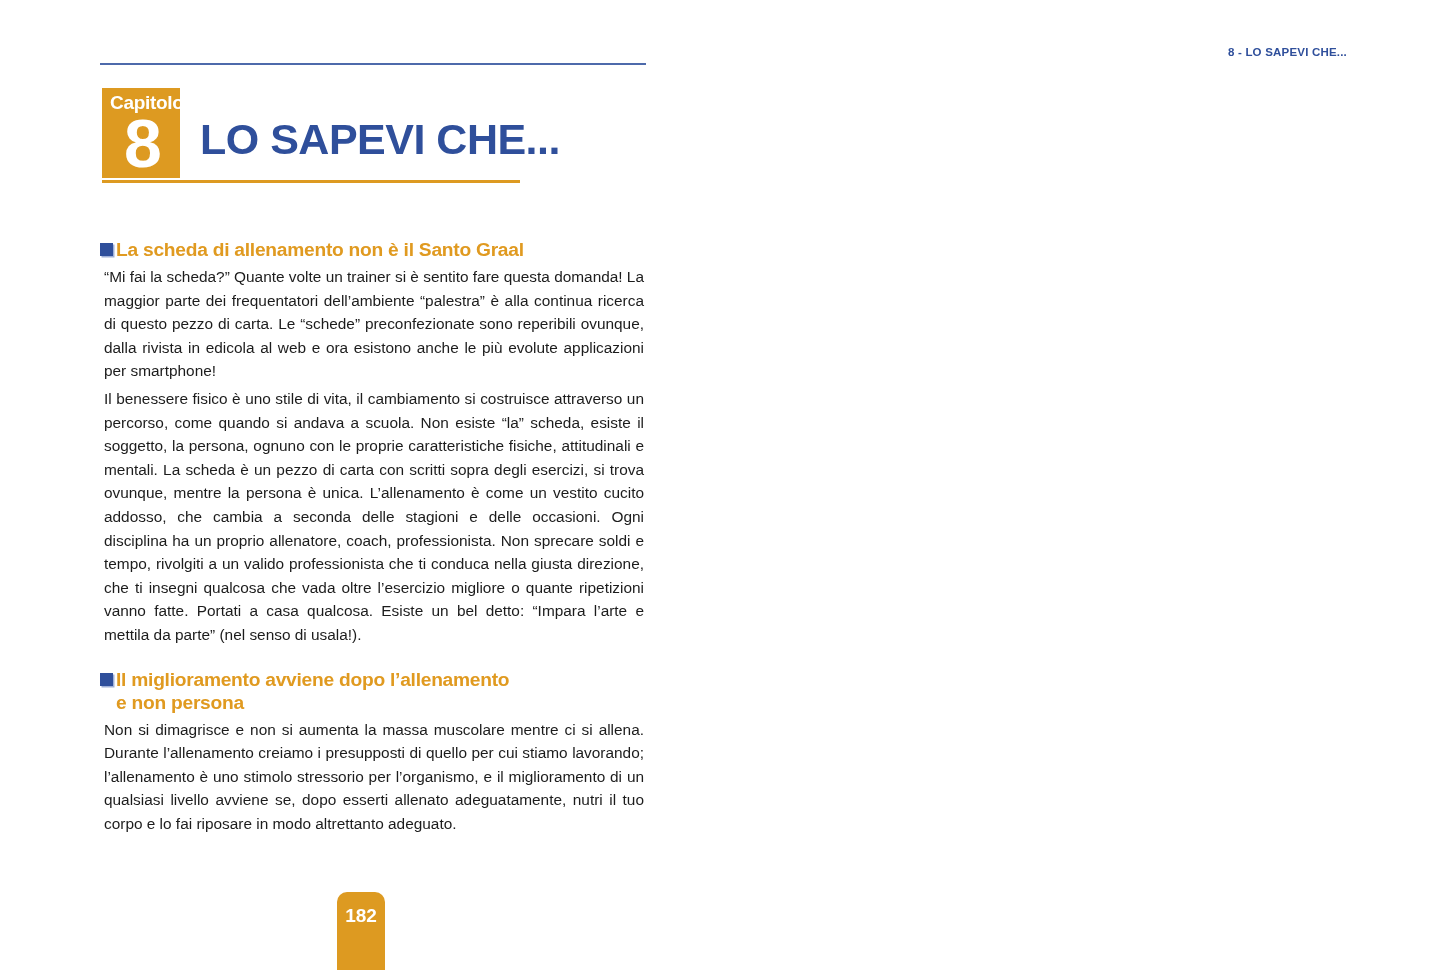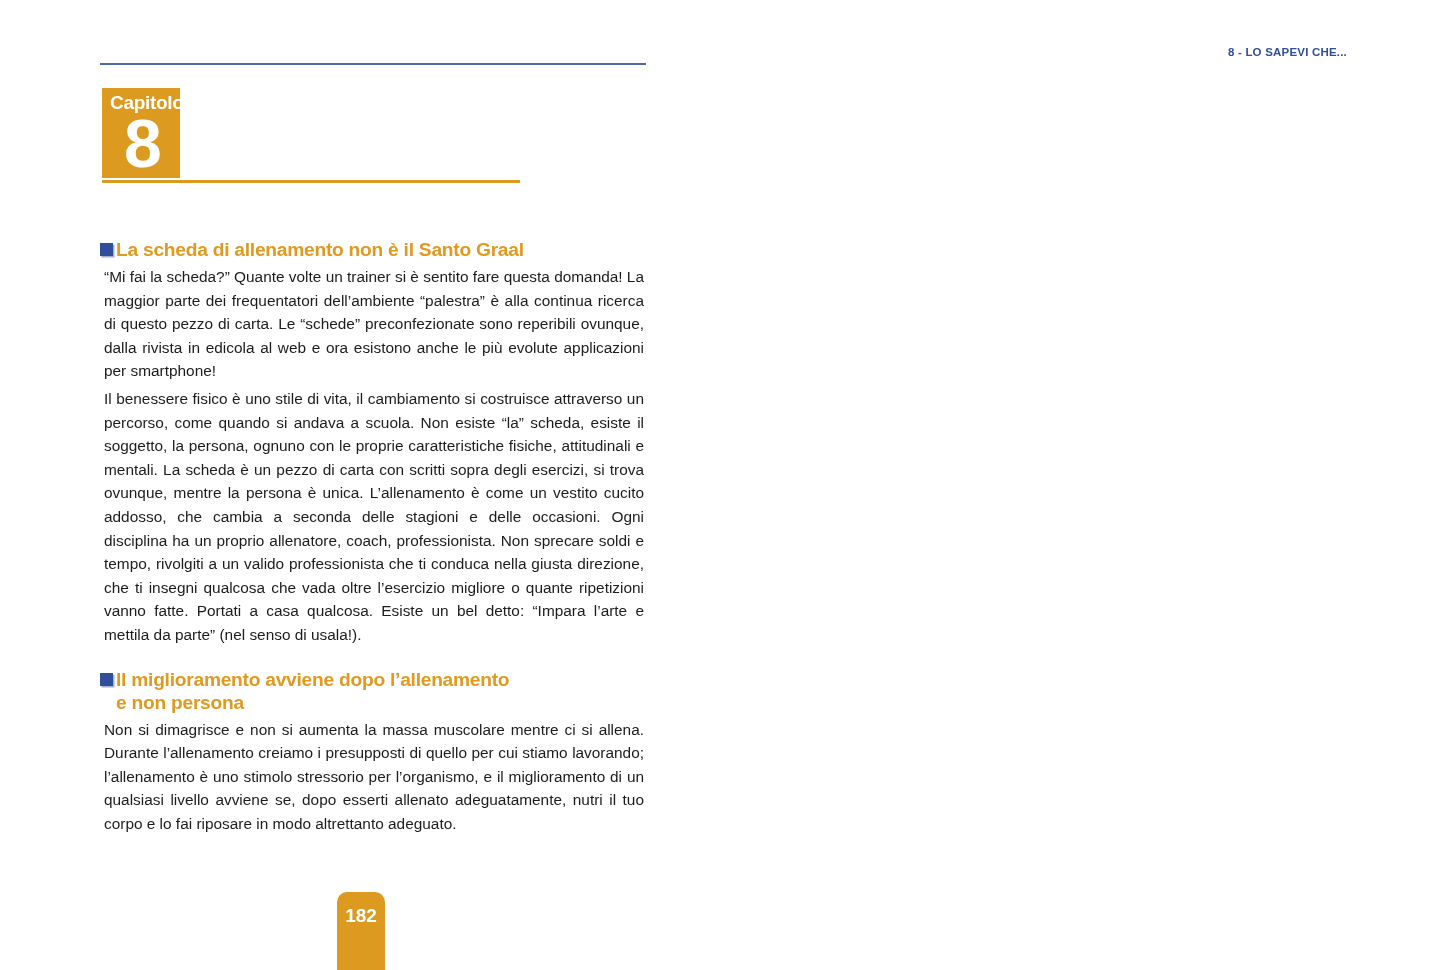"LO SAPEVI CHE..." div.chapter-title { html: none -> <div>LO SAPEVI CHE...</div> }
